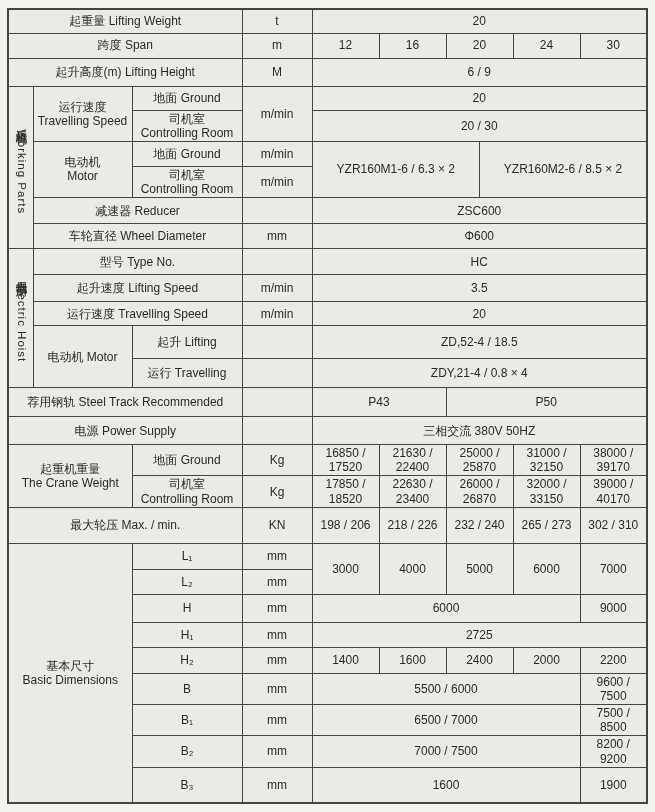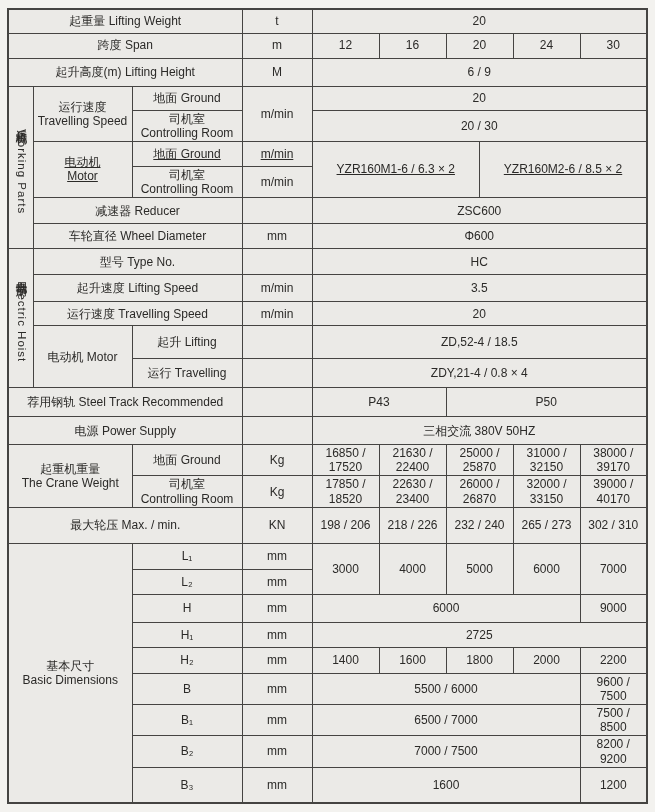"电动机" tr { text-decoration: underline -> none }
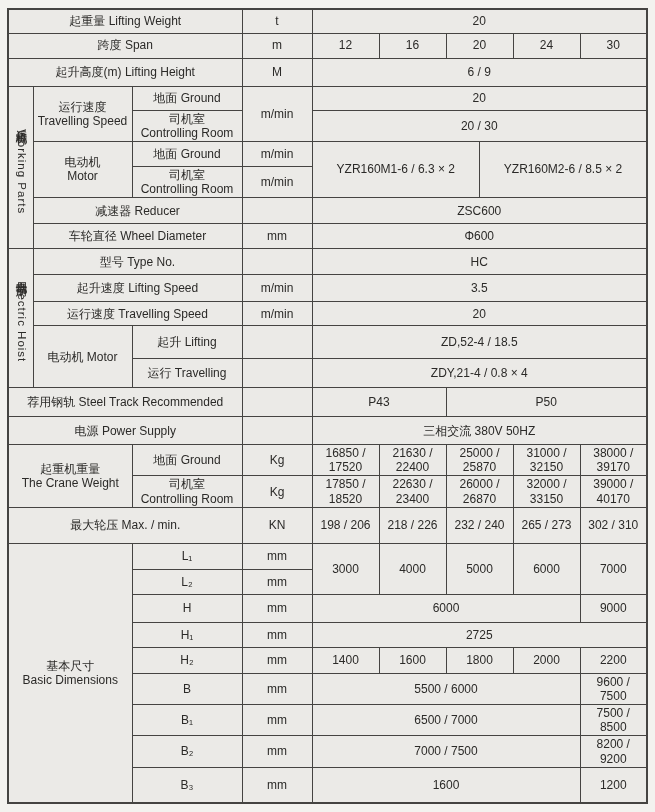"1800" td { text: 1800 -> 2400 }
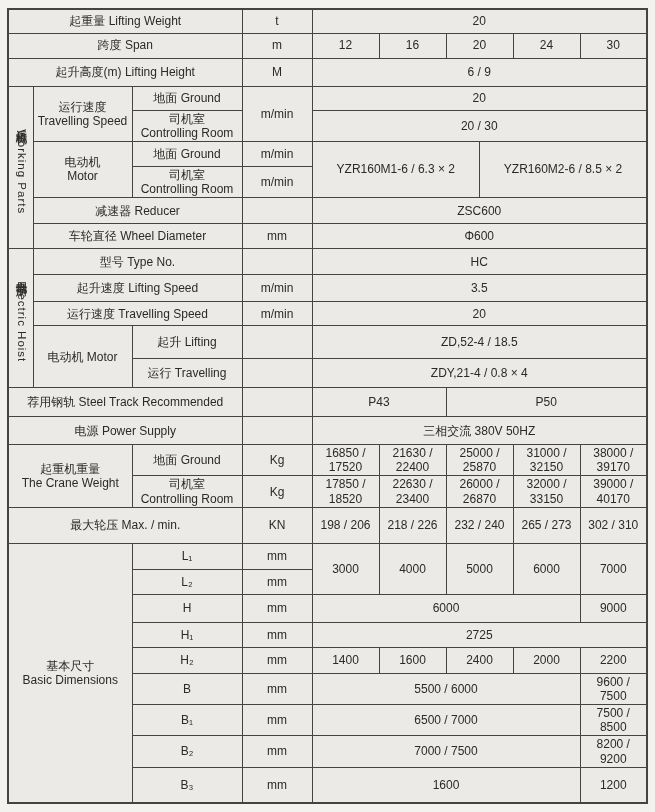"1200" td { text: 1200 -> 1900 }
